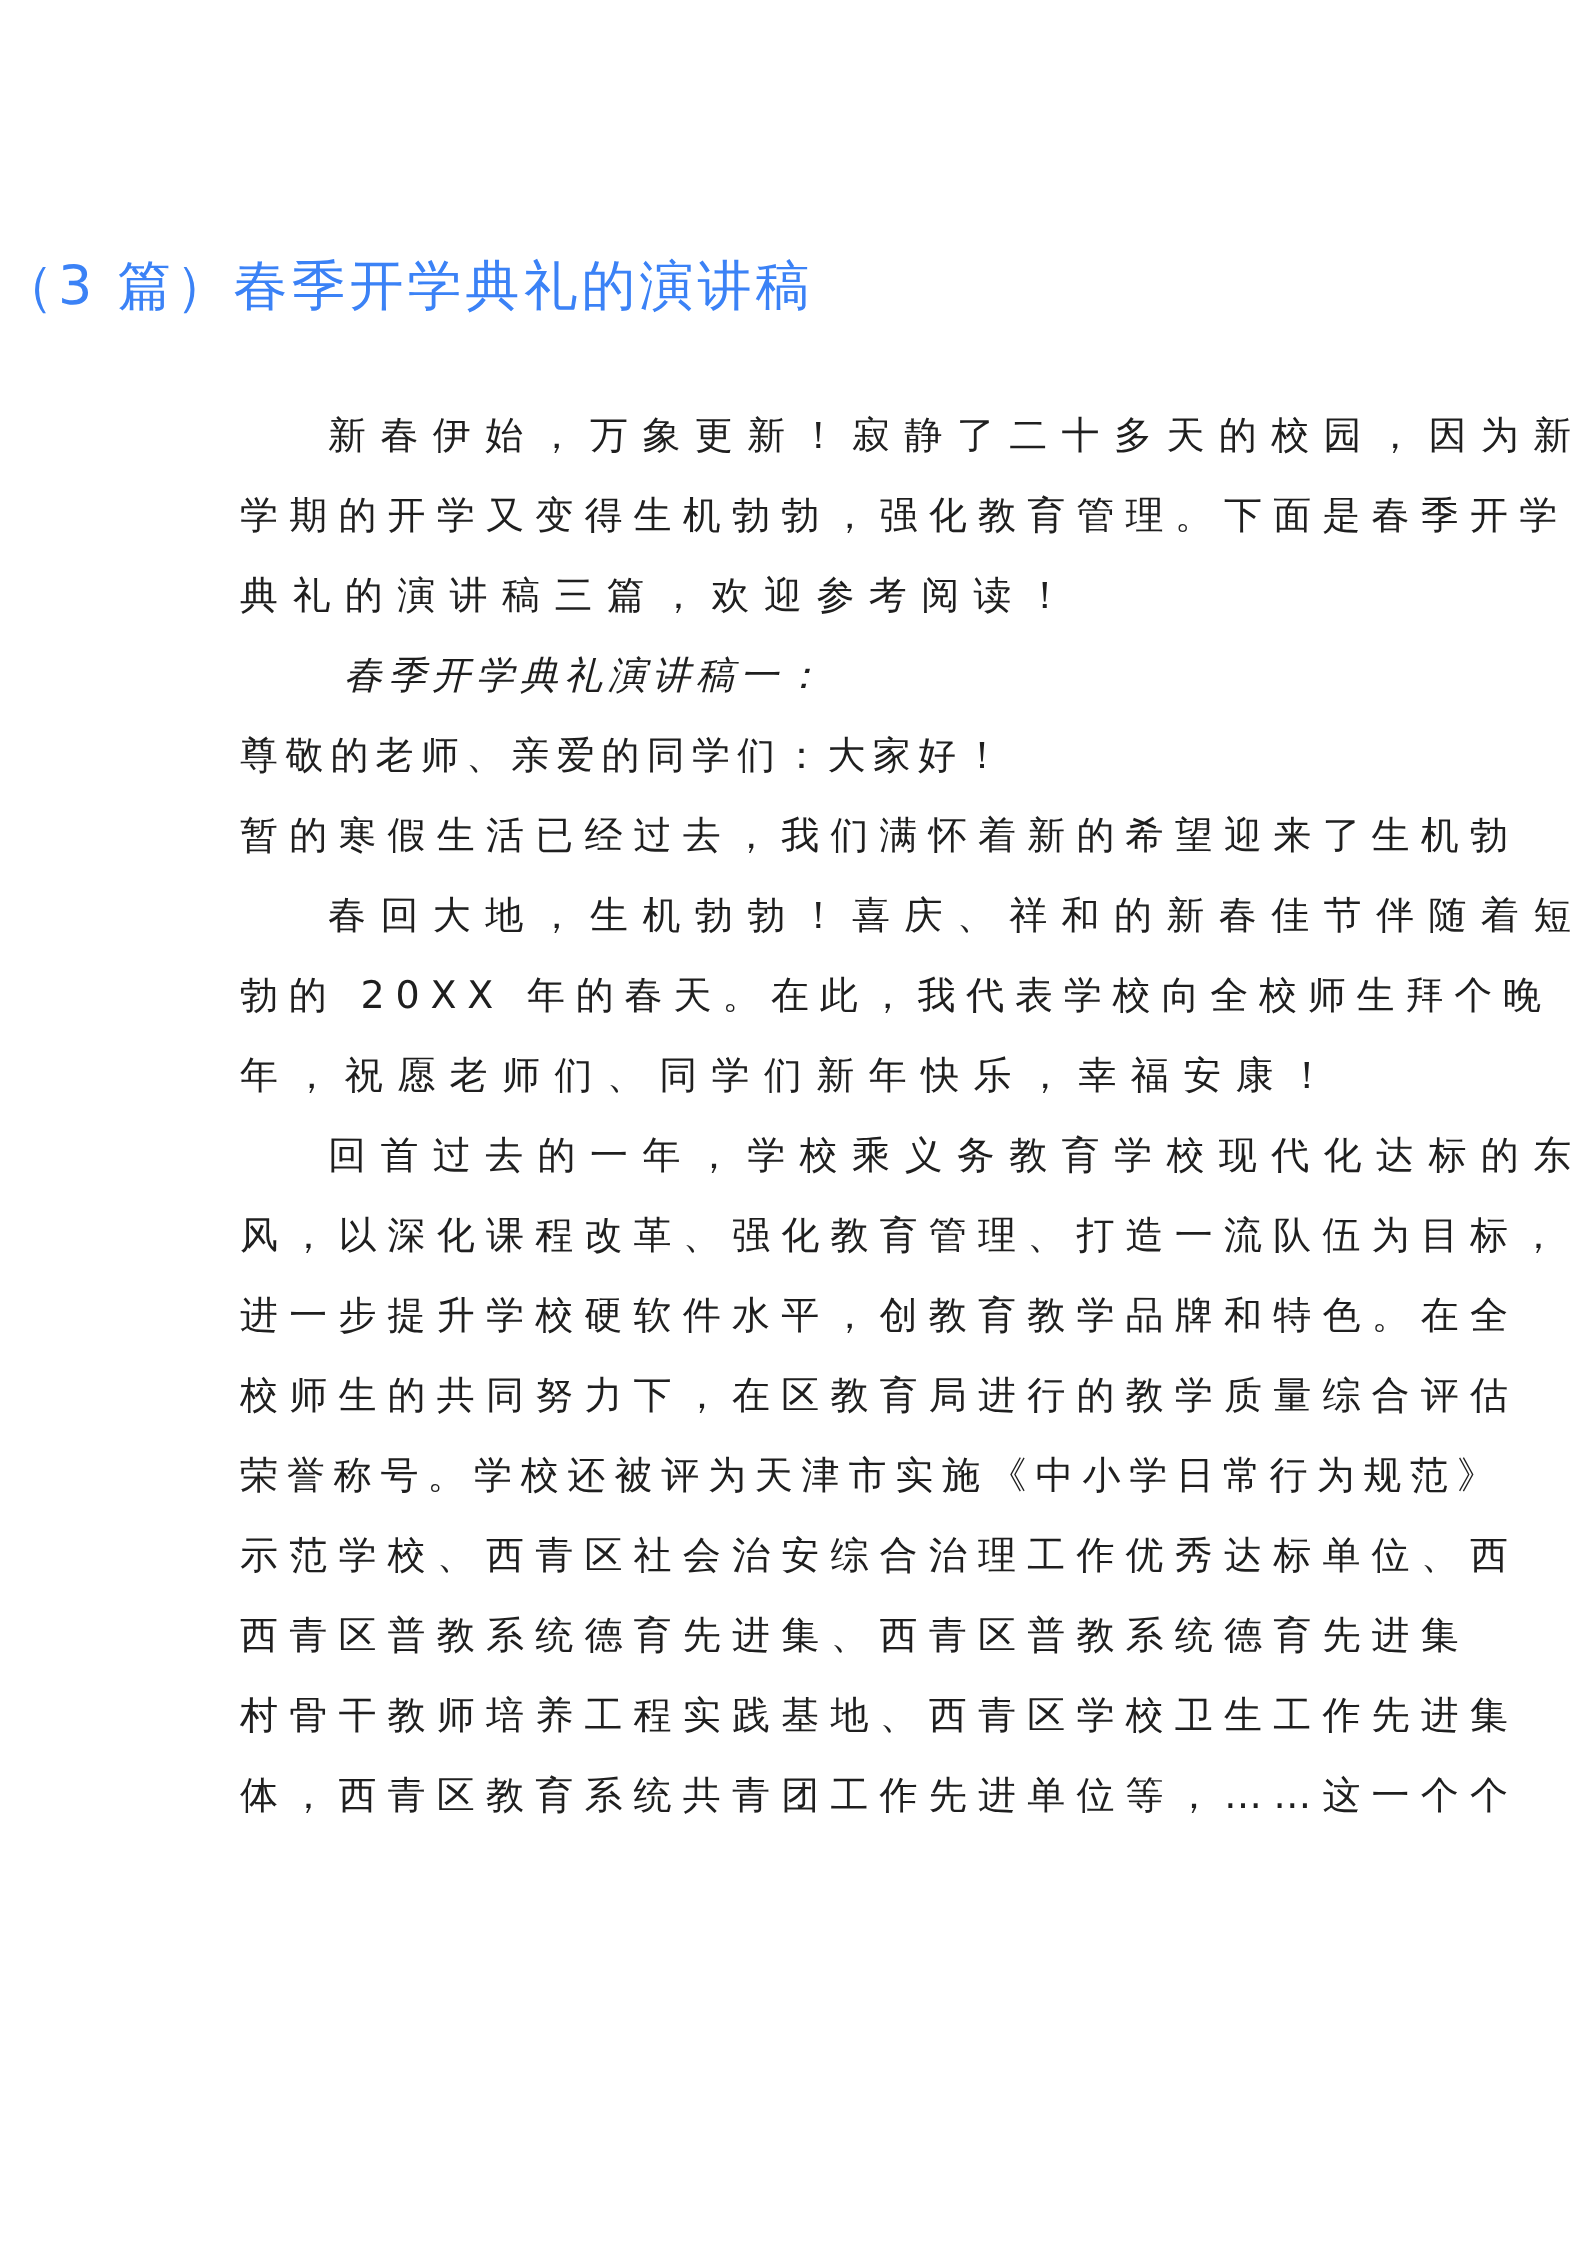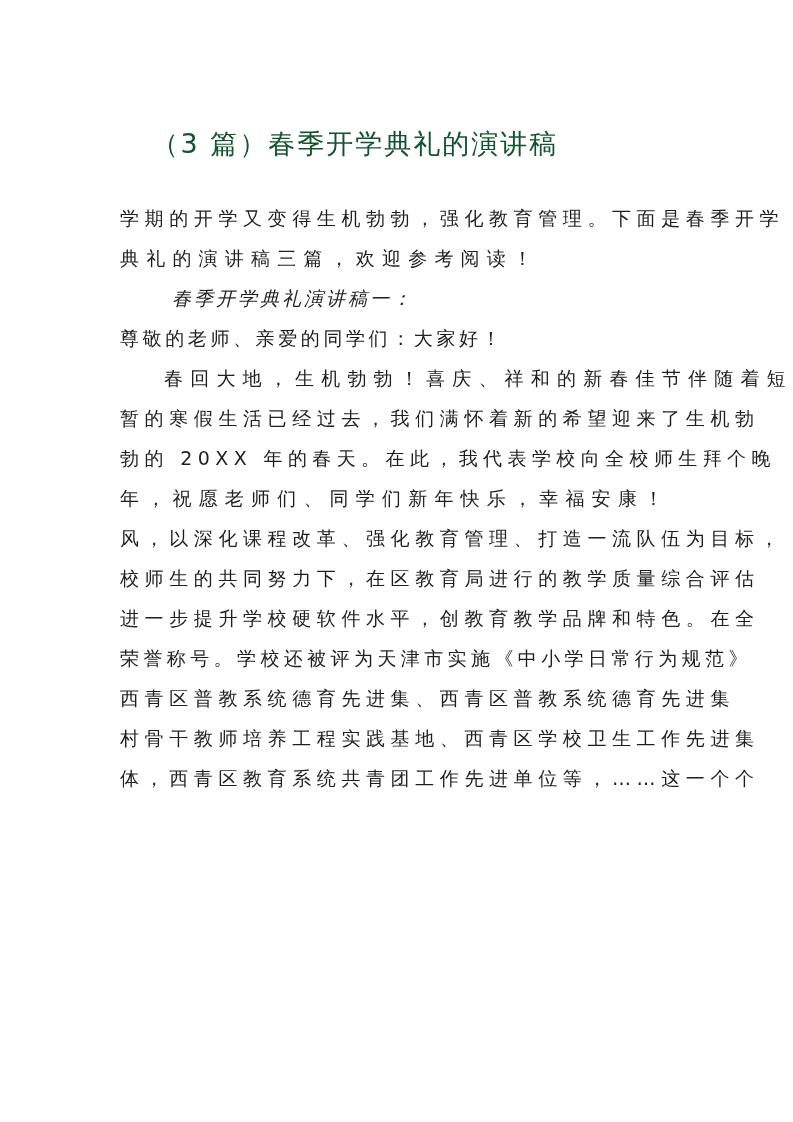"（3 篇）春季开学典礼的演讲稿" .title { color: #14532d -> #3b82f6; text-align: center -> left }
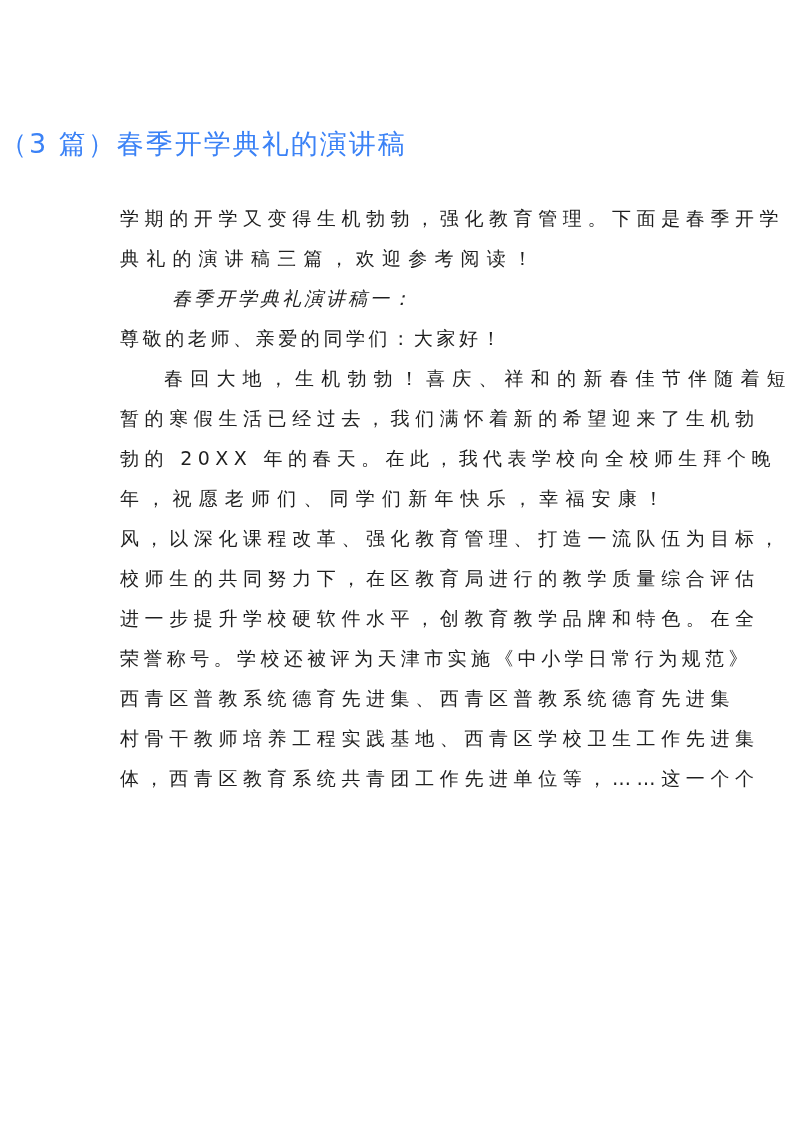"新春伊始，万象更新！寂静了二十多天的校园，因为新" div.line { html: none -> <div>新春伊始，万象更新！寂静了二十多天的校园，因为新</div> }
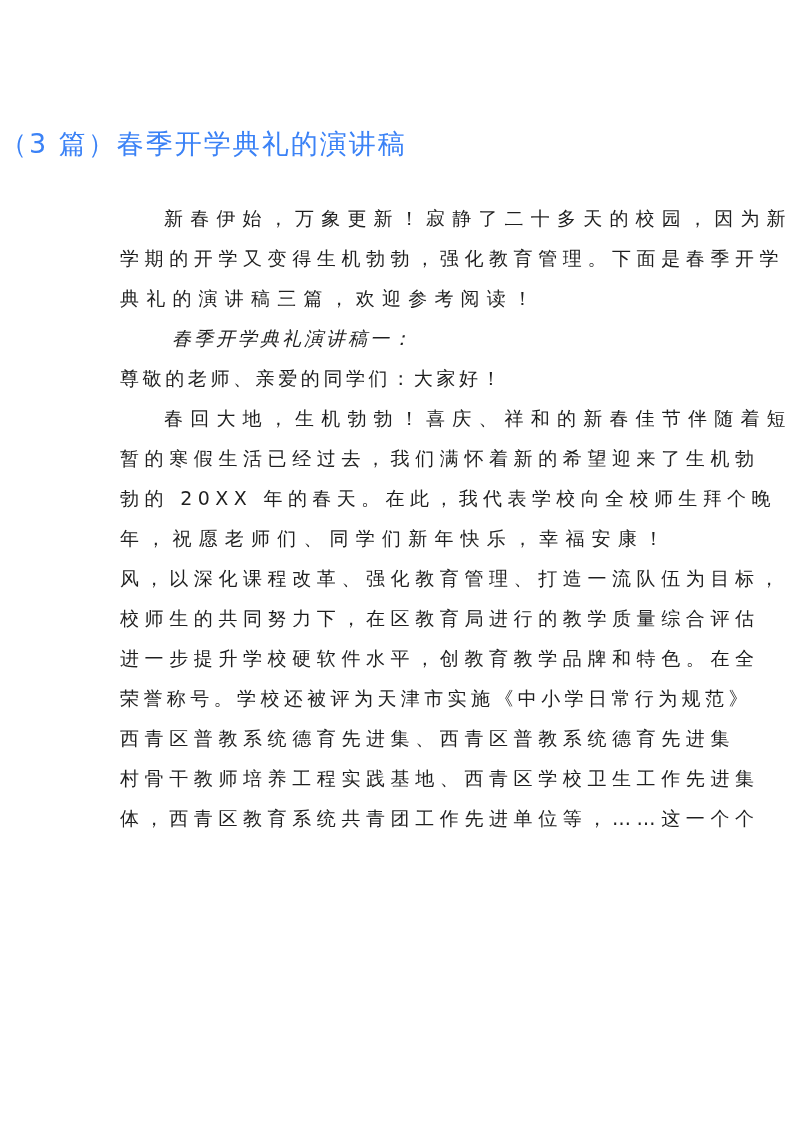"春回大地，生机勃勃！喜庆、祥和的新春佳节伴随着短" div.line { order: before "暂的寒假生活已经过去，我们满怀着新的希望迎来了生机勃" -> after "暂的寒假生活已经过去，我们满怀着新的希望迎来了生机勃" }
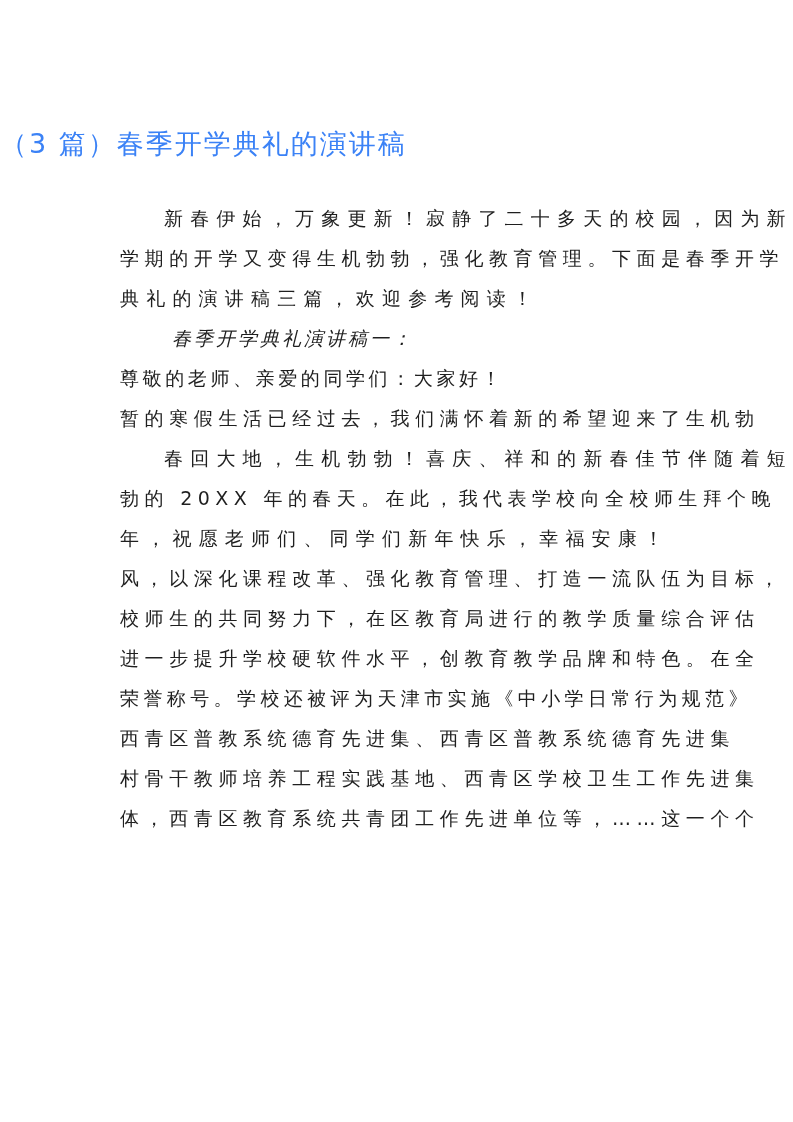"回首过去的一年，学校乘义务教育学校现代化达标的东" div.line { html: none -> <div>回首过去的一年，学校乘义务教育学校现代化达标的东</div> }
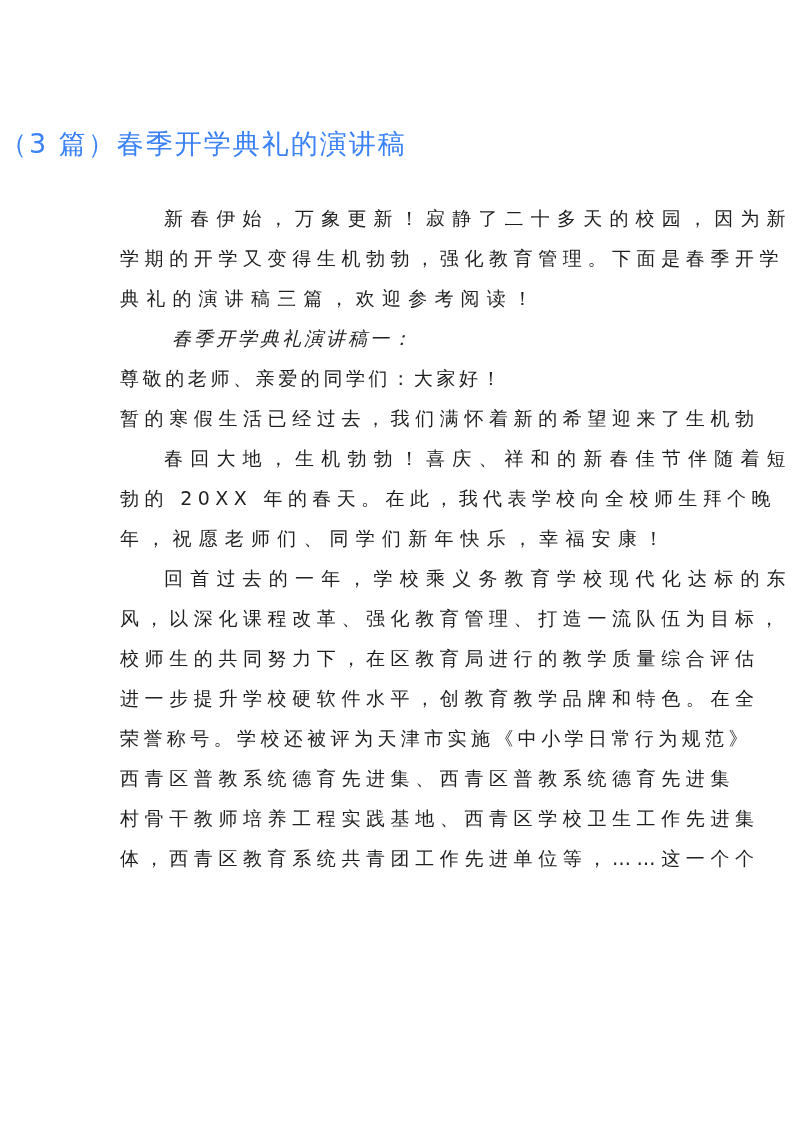"校师生的共同努力下，在区教育局进行的教学质量综合评估" div.line { order: before "进一步提升学校硬软件水平，创教育教学品牌和特色。在全" -> after "进一步提升学校硬软件水平，创教育教学品牌和特色。在全" }
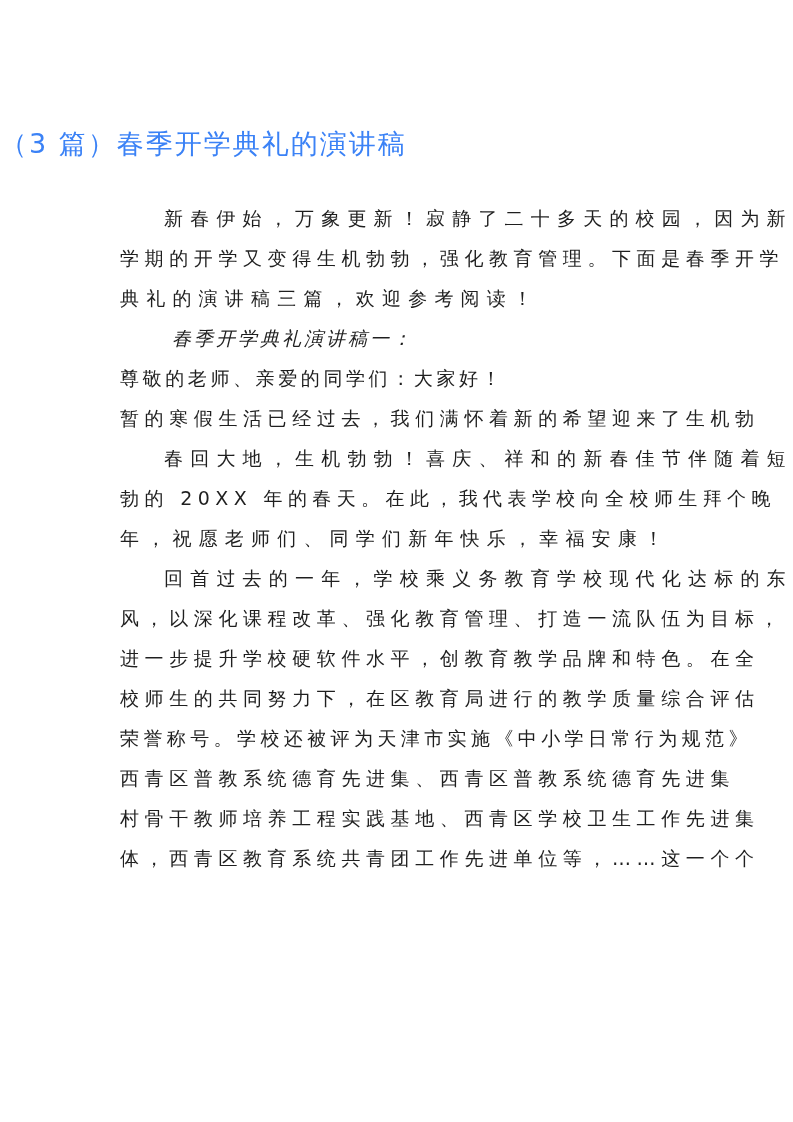"示范学校、西青区社会治安综合治理工作优秀达标单位、西" div.line { html: none -> <div>示范学校、西青区社会治安综合治理工作优秀达标单位、西</div> }
